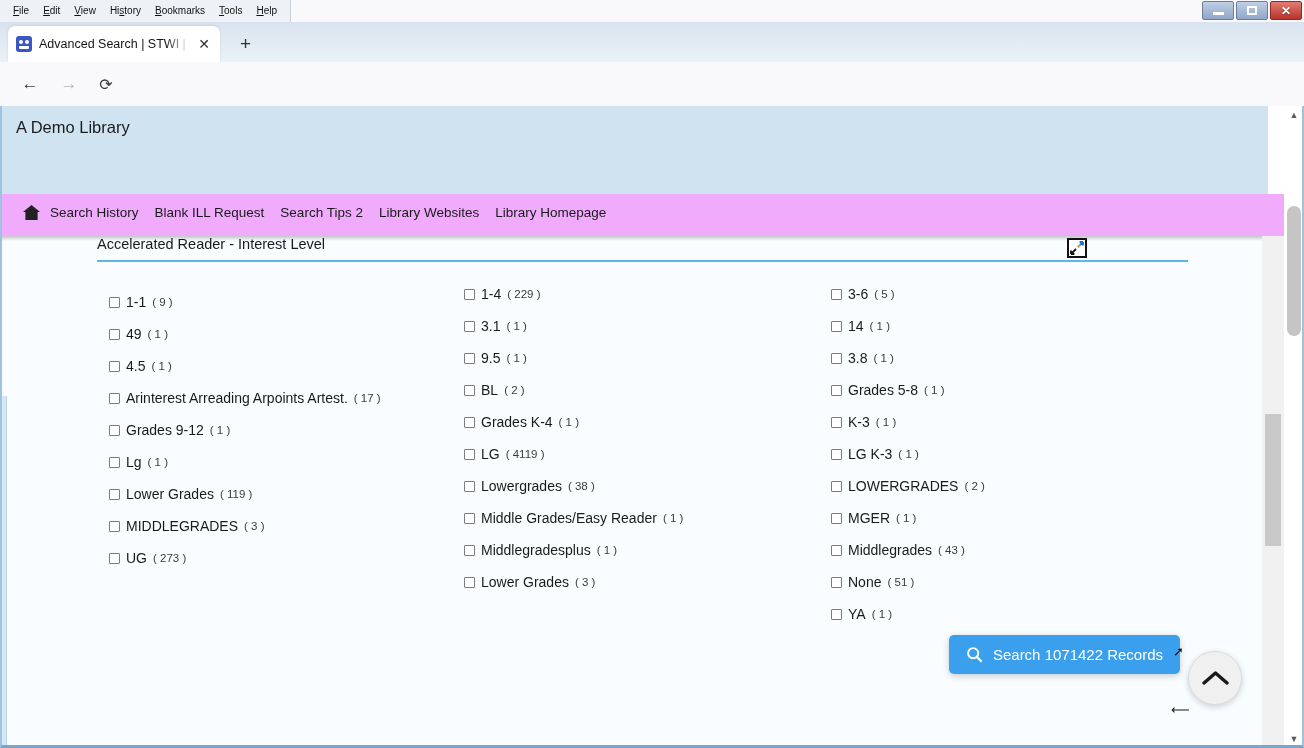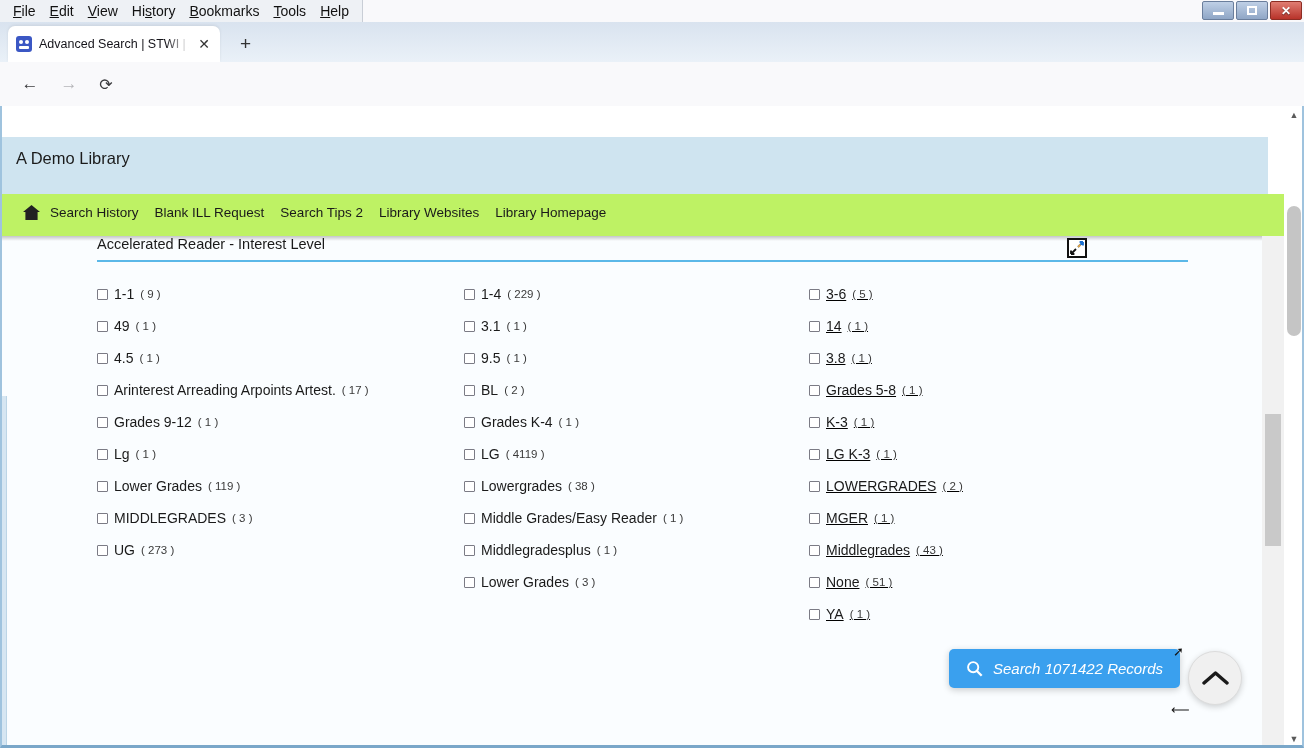"File" .menu-item { font-size: 14px -> 10px }
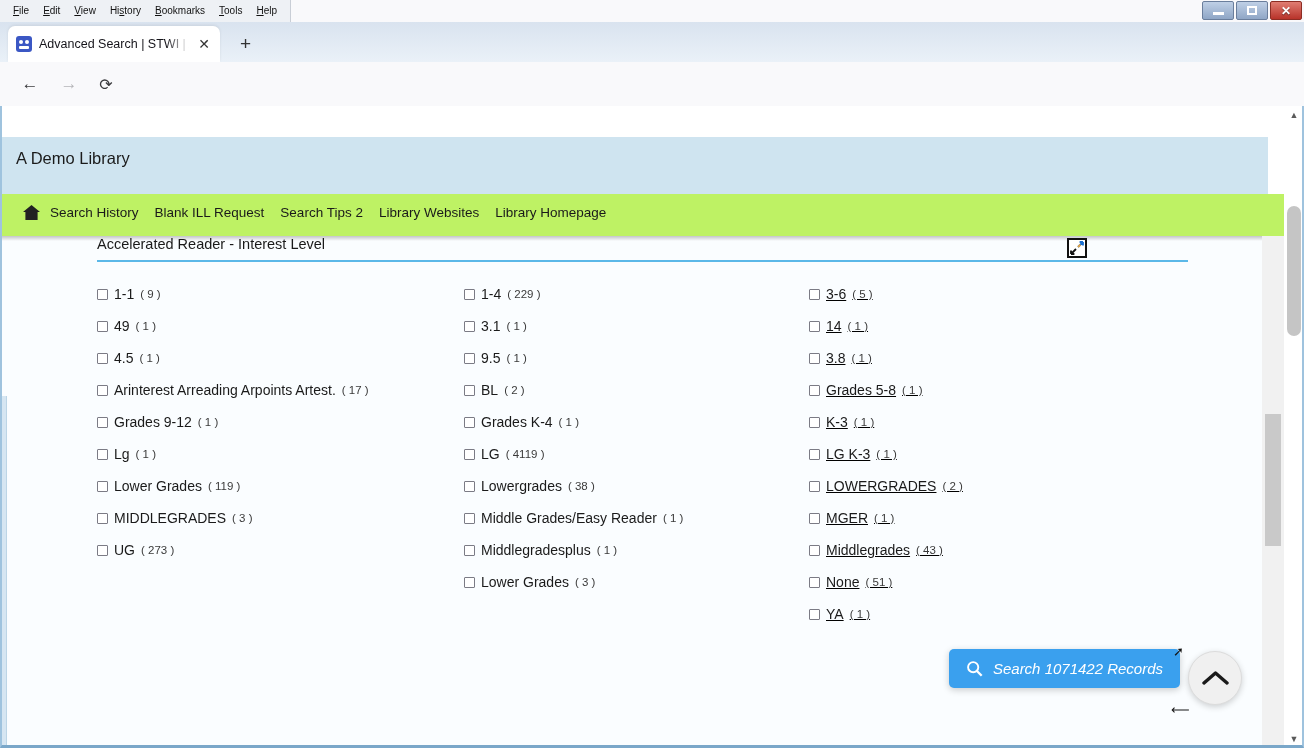"A Demo Library" .site-header { margin-top: 31px -> none }
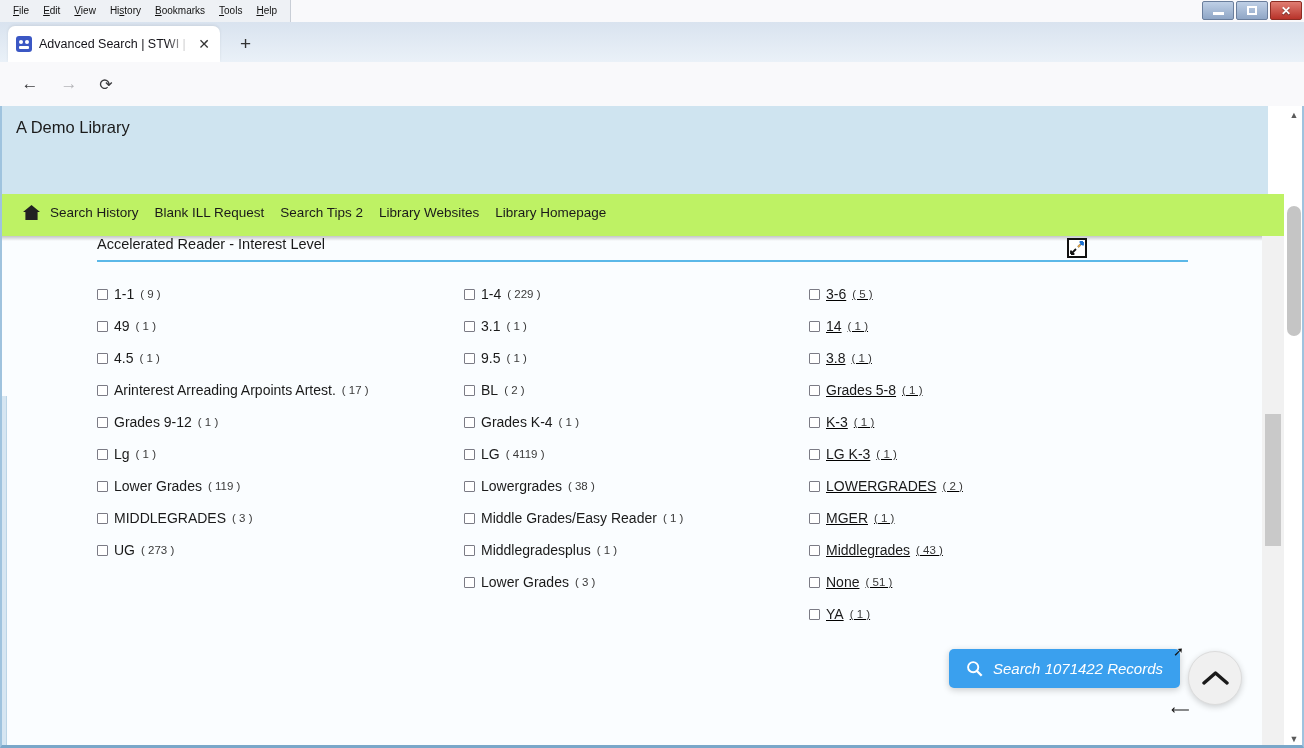"Search History" .navrow { background: #bef264 -> #f0abfc }
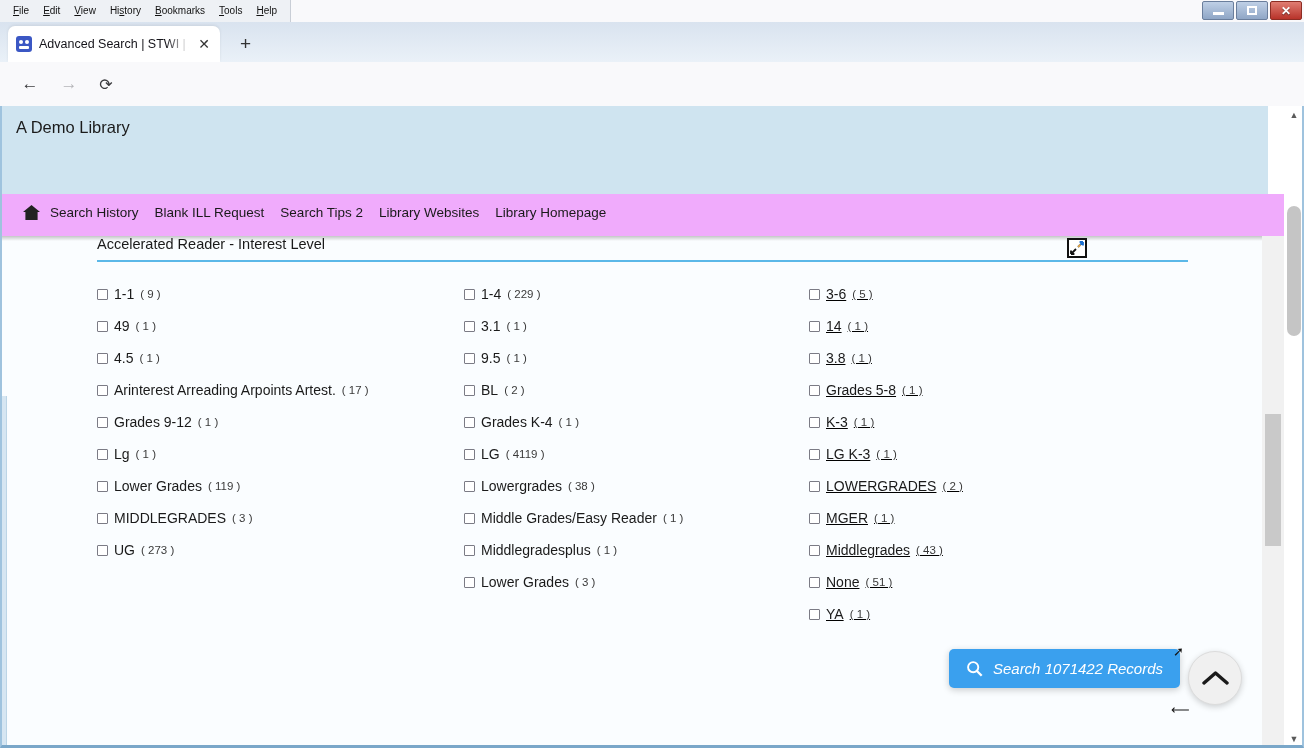"1-1" .col-1 { left: 0 -> 12px; margin-top: none -> 8px }
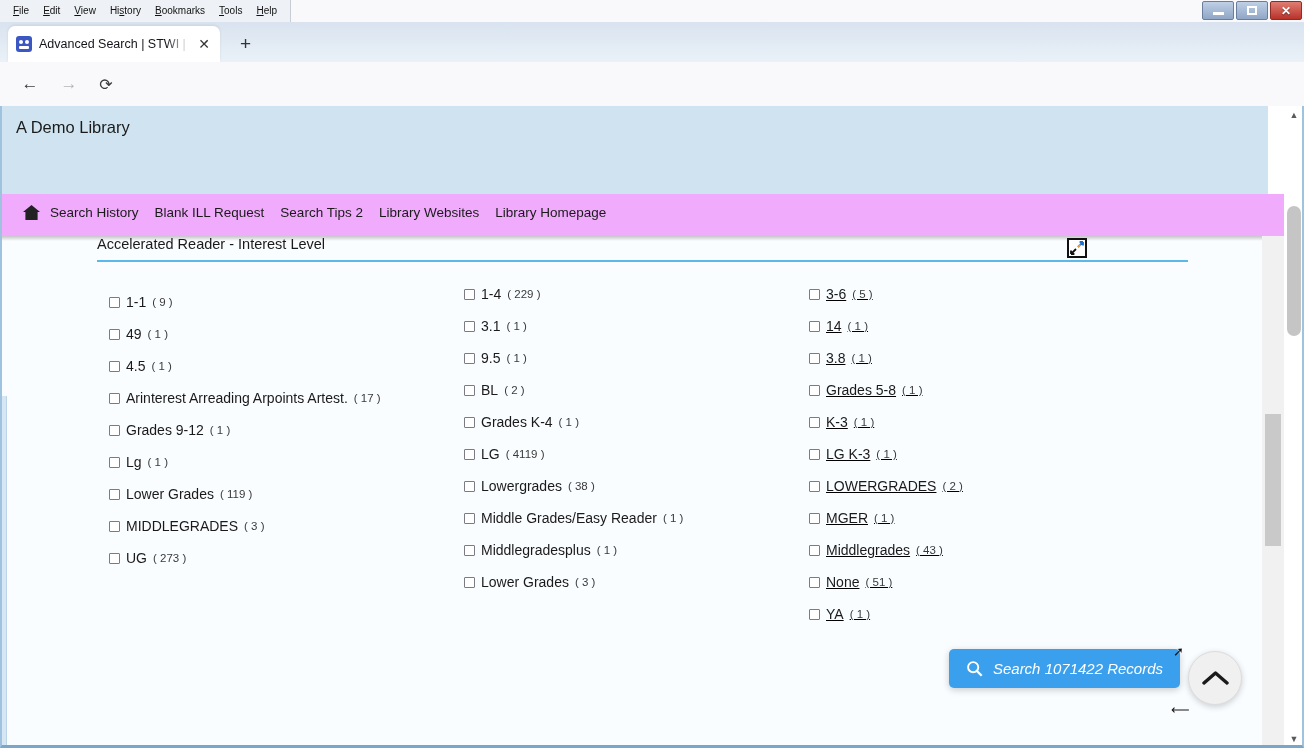"3-6" .col-3 { left: 712px -> 734px; text-decoration: underline -> none }
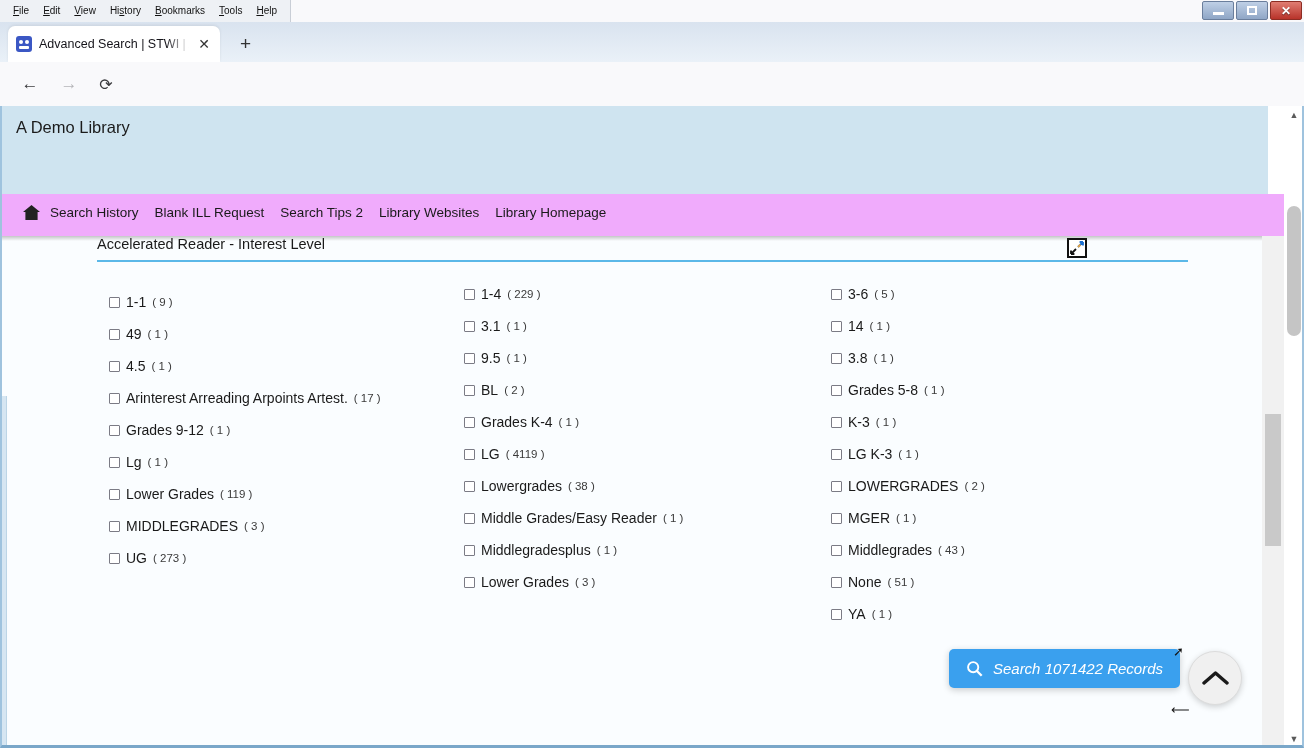"Search 1071422 Records" div.searchfab { font-style: italic -> none; top: 543px -> 529px }
